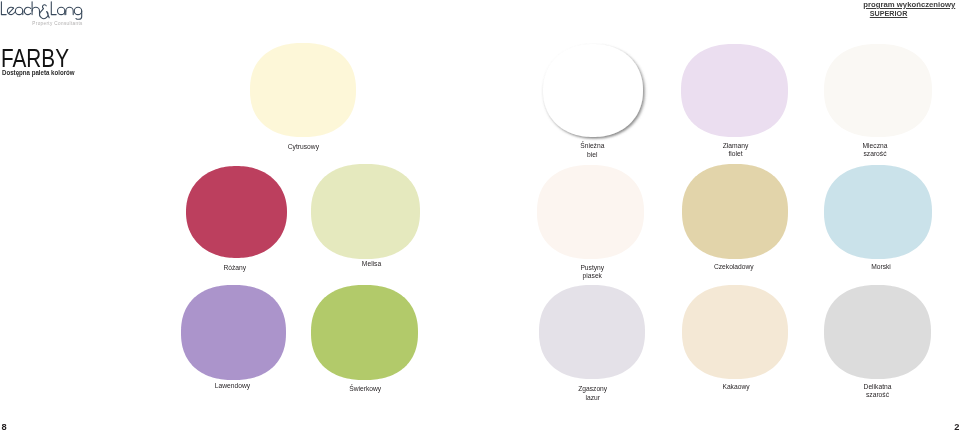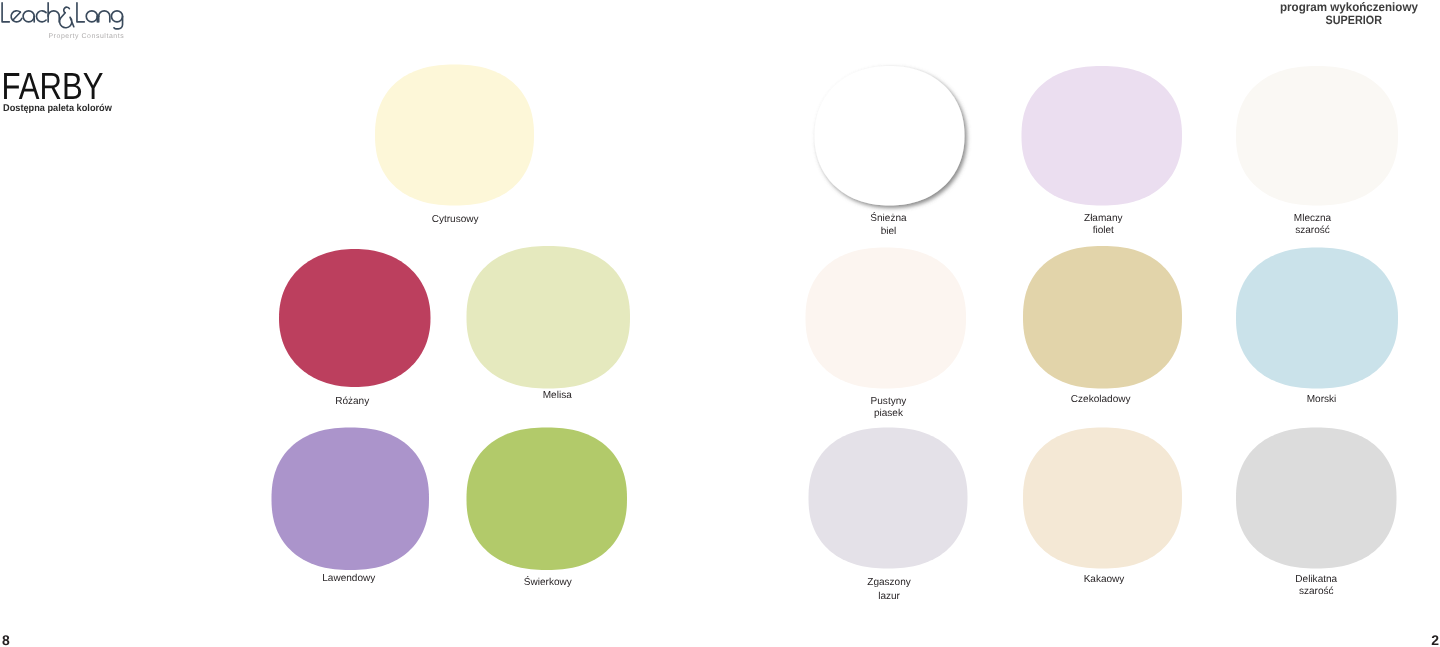"program wykończeniowy" .hdr-right { right: 15px -> 5px; text-align: center -> left; text-decoration: none -> underline }
